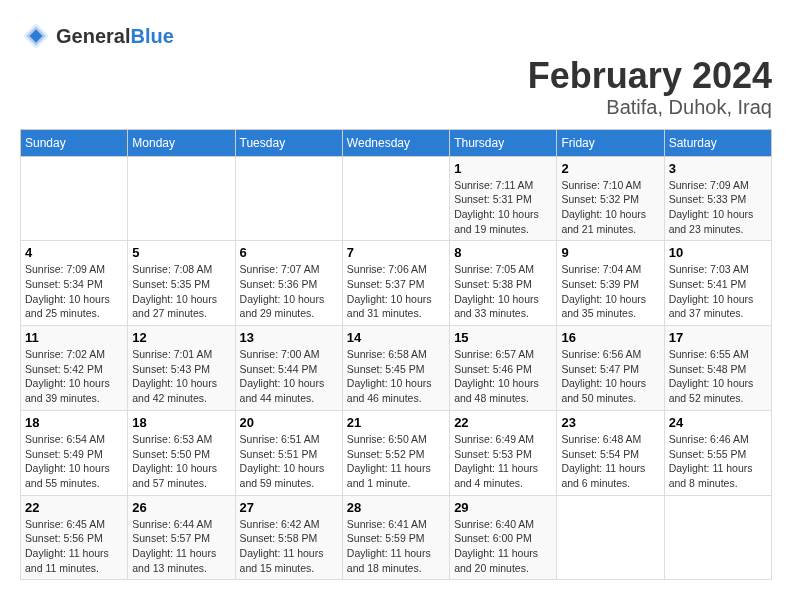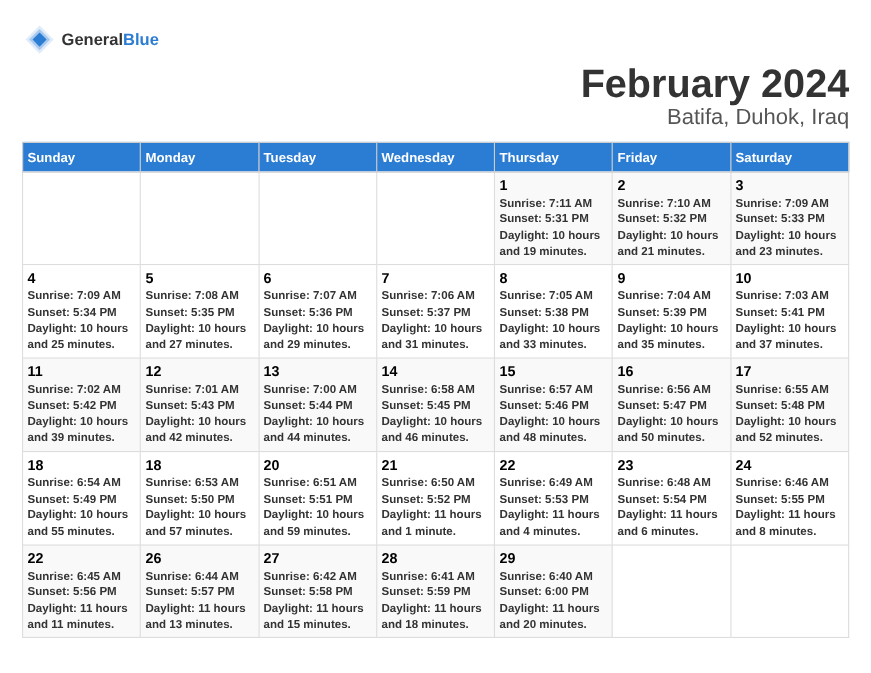"GeneralBlue" div { font-size: 15px -> 20px }
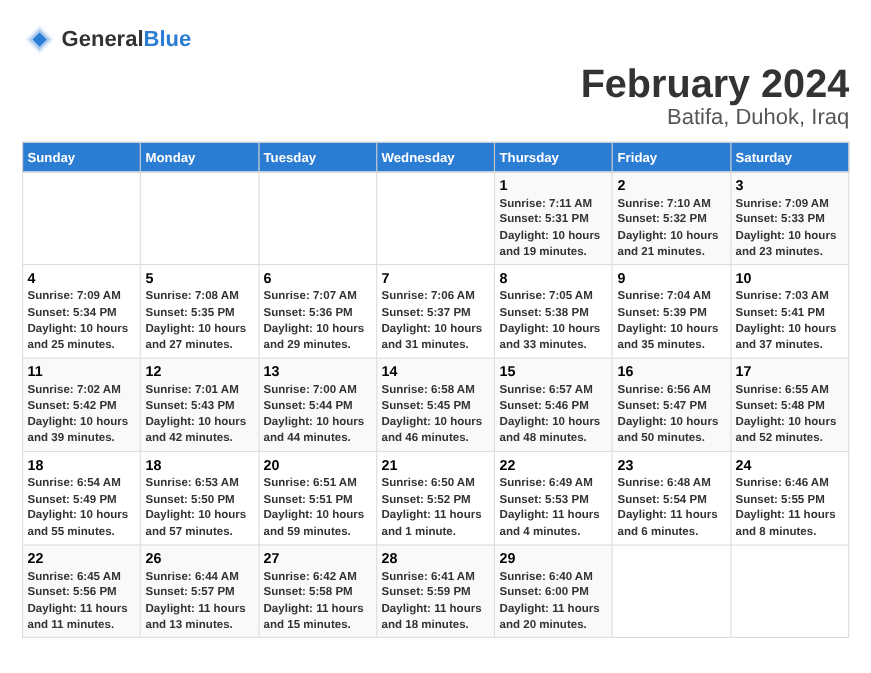"Sunday" thead tr th { font-weight: bold -> normal }
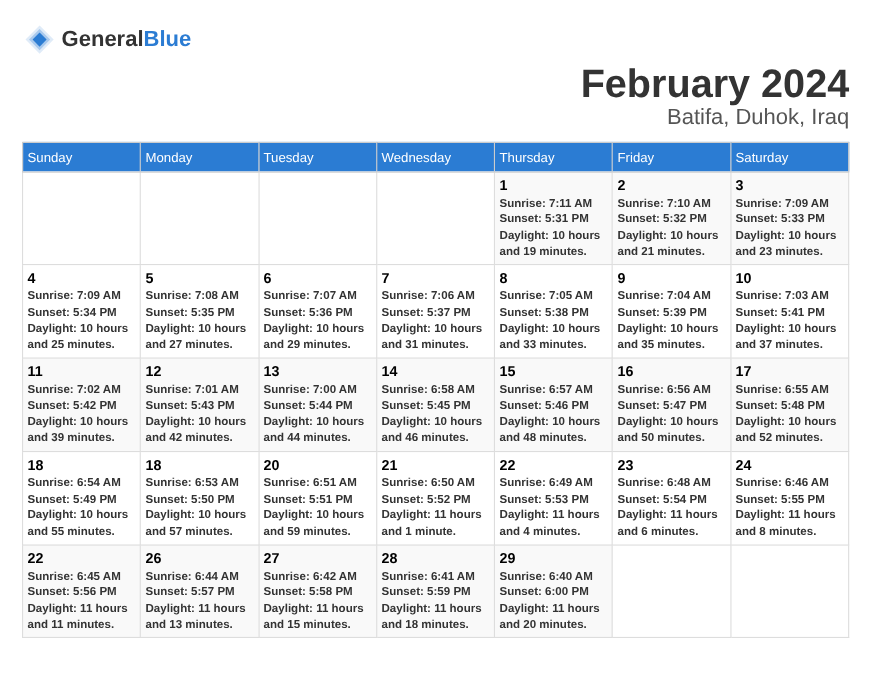"Sunrise: 7:11 AM" .day-info { font-weight: bold -> none }
